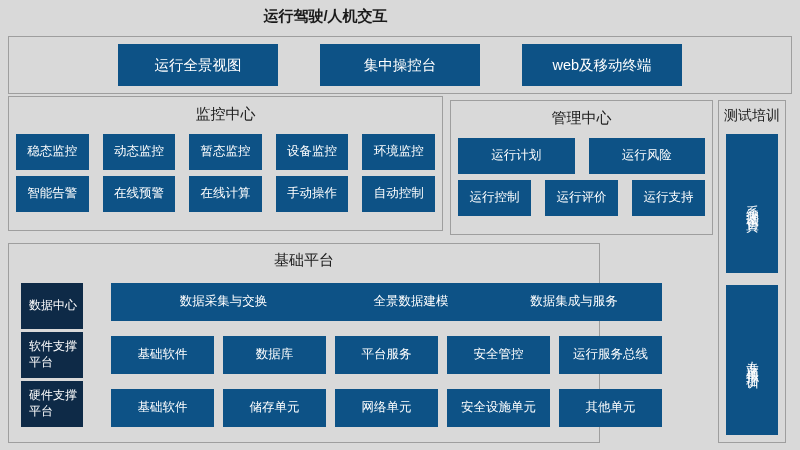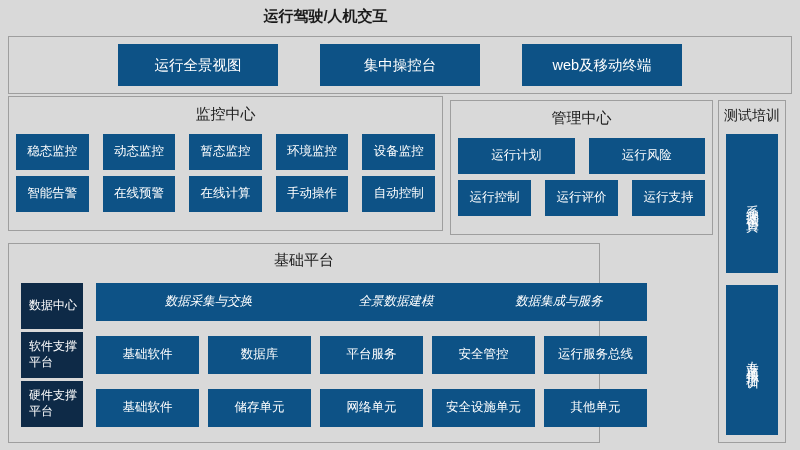"环境监控" div.node { order: before "设备监控" -> after "设备监控" }
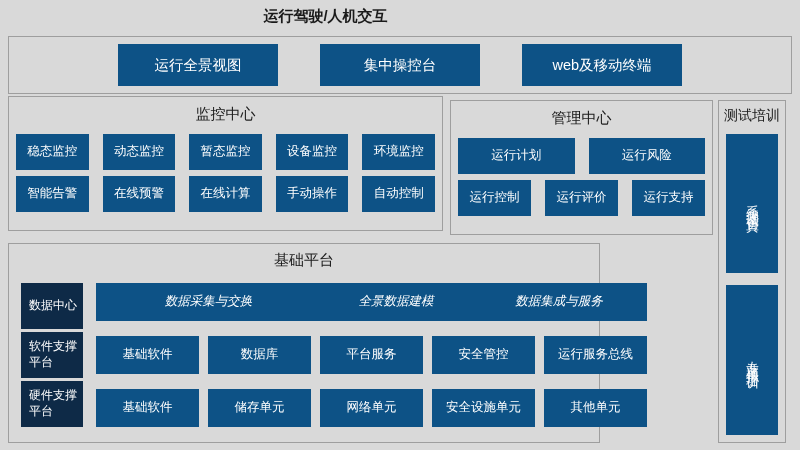"数据中心" .platform-body { gap: 13px -> 28px }
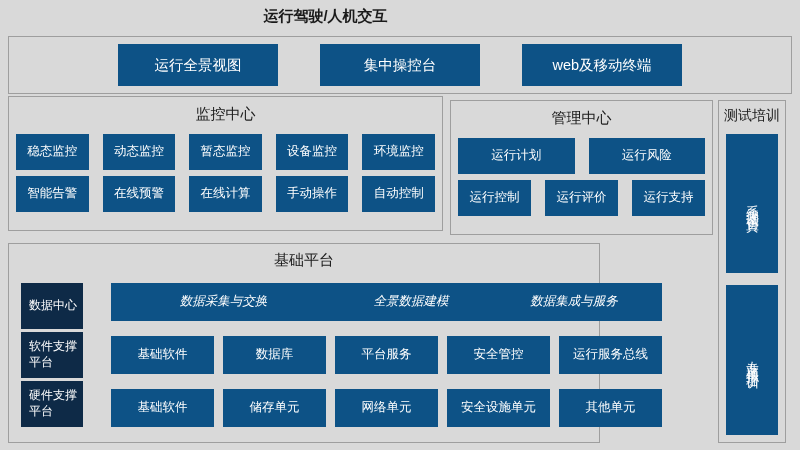"数据采集与交换" .p-row.r1 { font-style: italic -> none }
